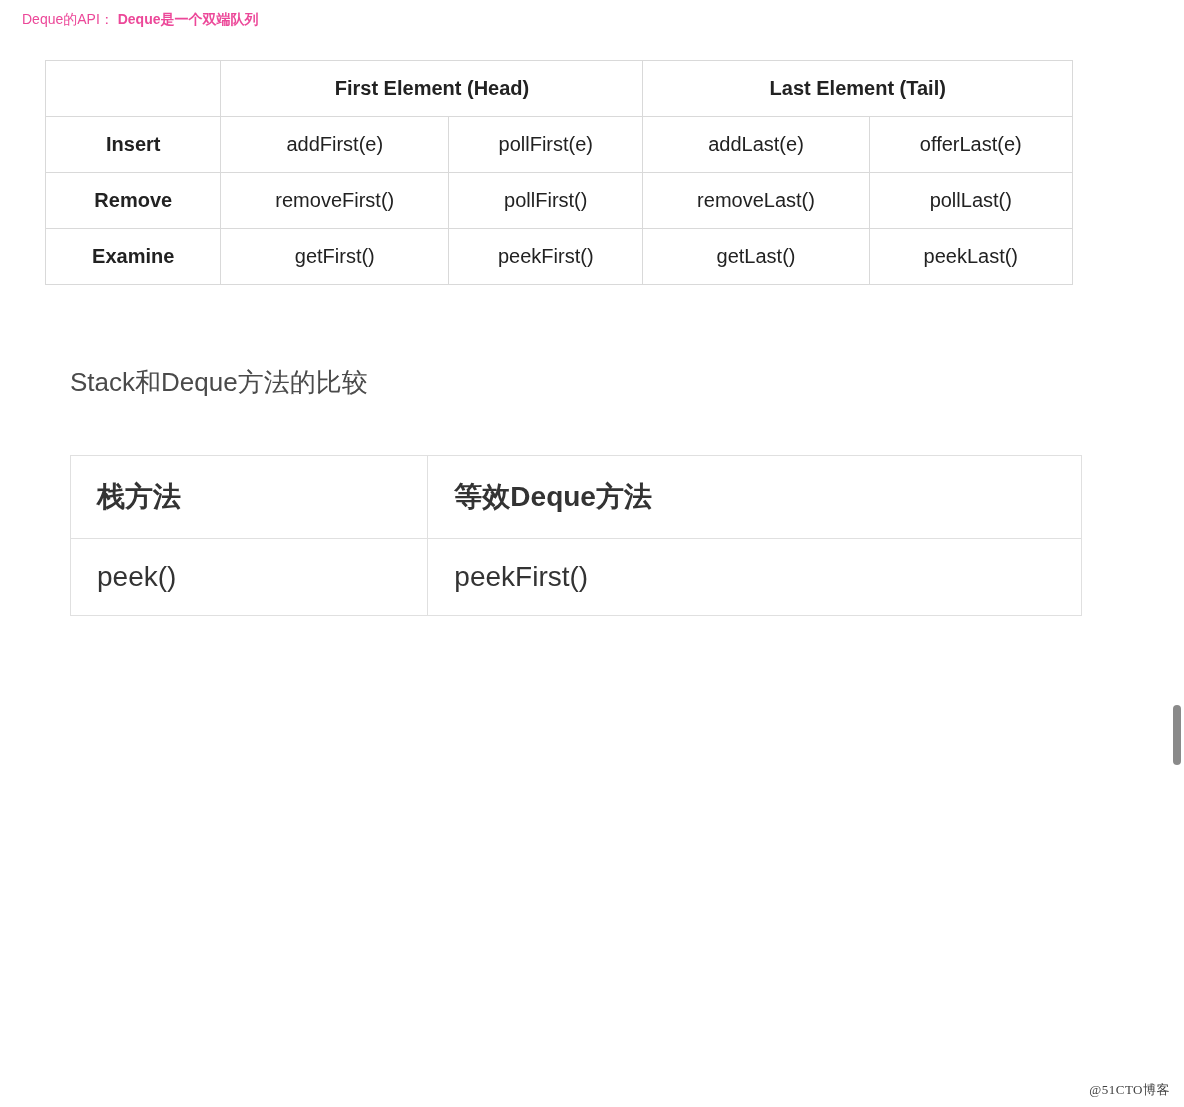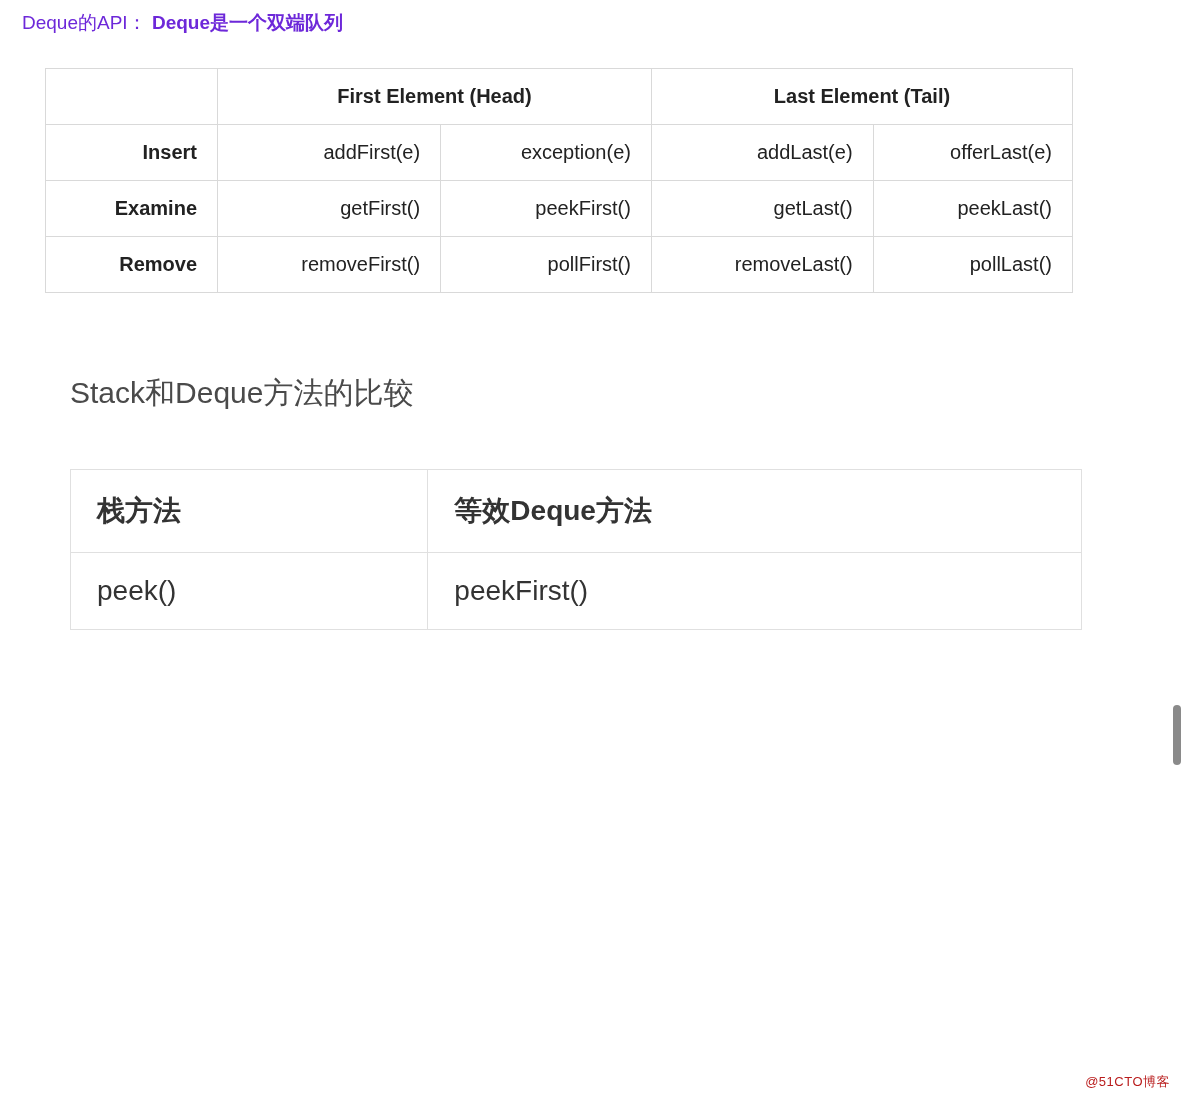"Deque的API： Deque是一个双端队列" .heading-line { color: #6d28d9 -> #ec4899; font-size: 19px -> 14px }
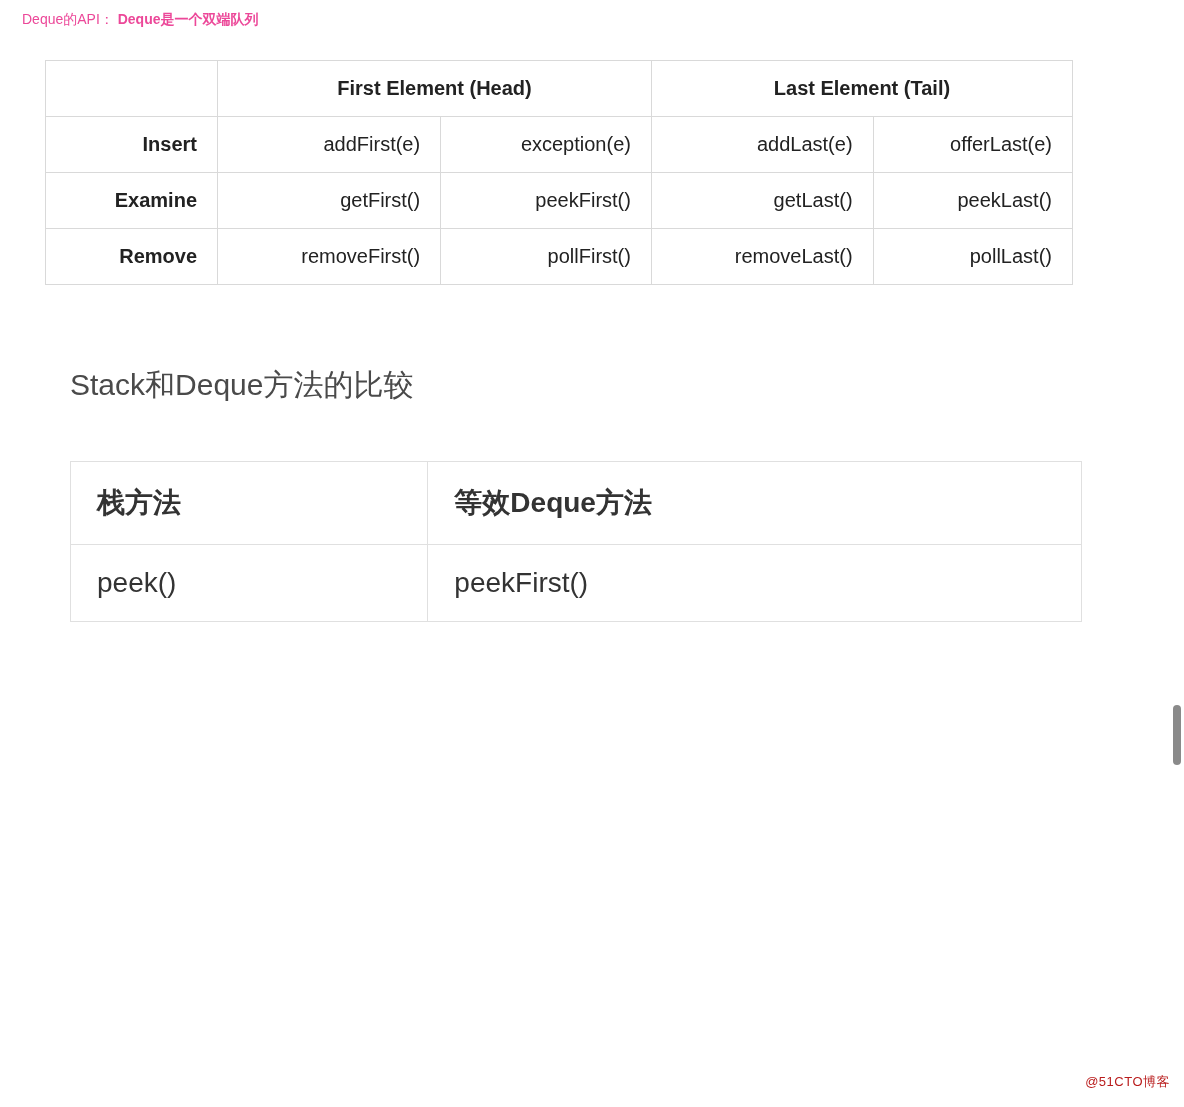"Insert" table.api-table th, table.api-table td { text-align: right -> center }
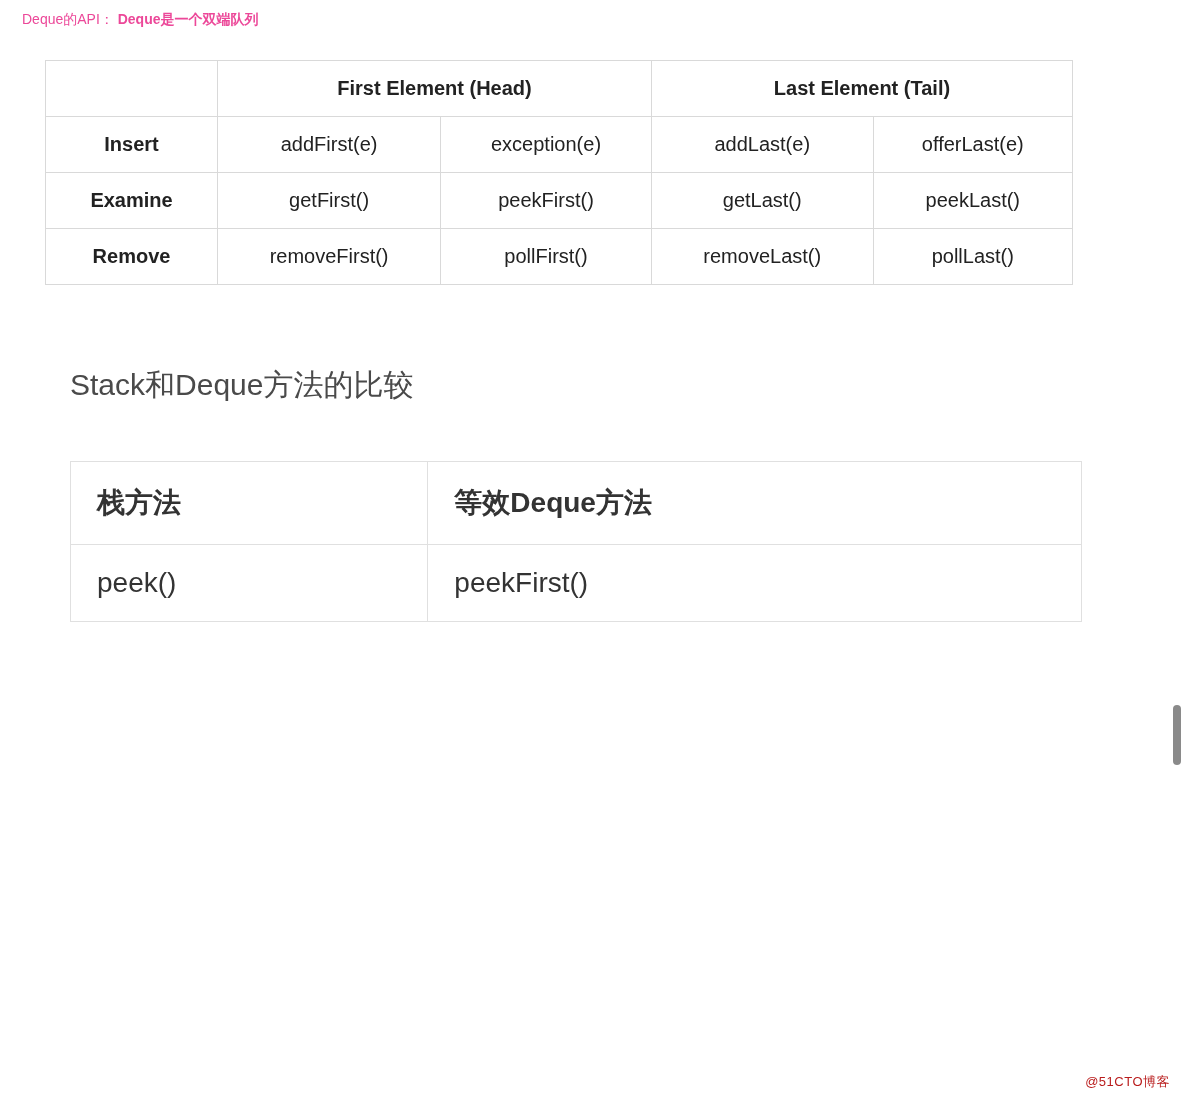"exception(e)" td { text: exception -> pollFirst }
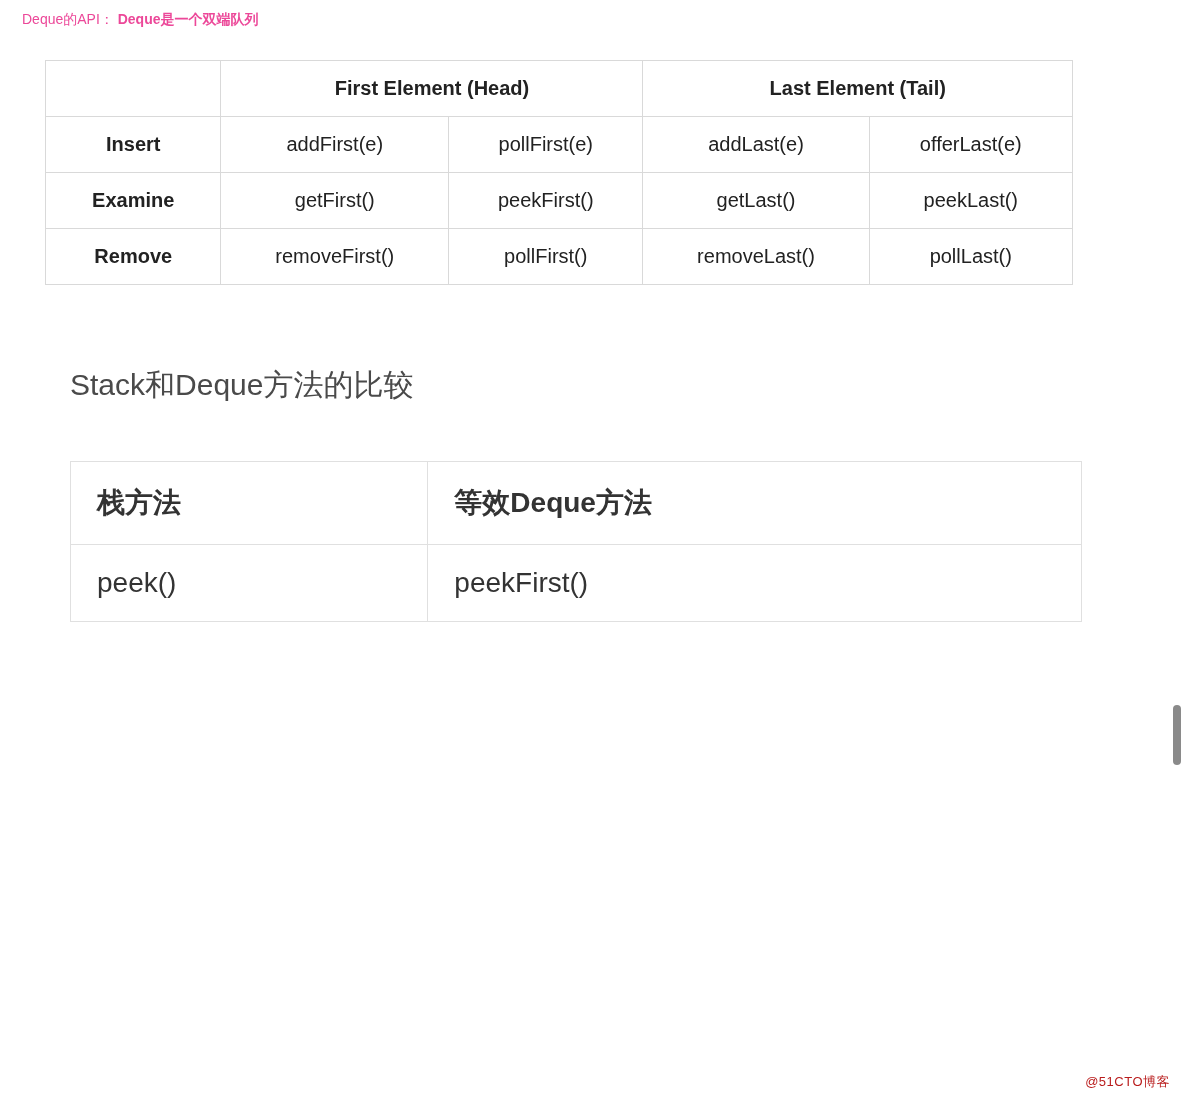"Examine" tr { order: before "Remove" -> after "Remove" }
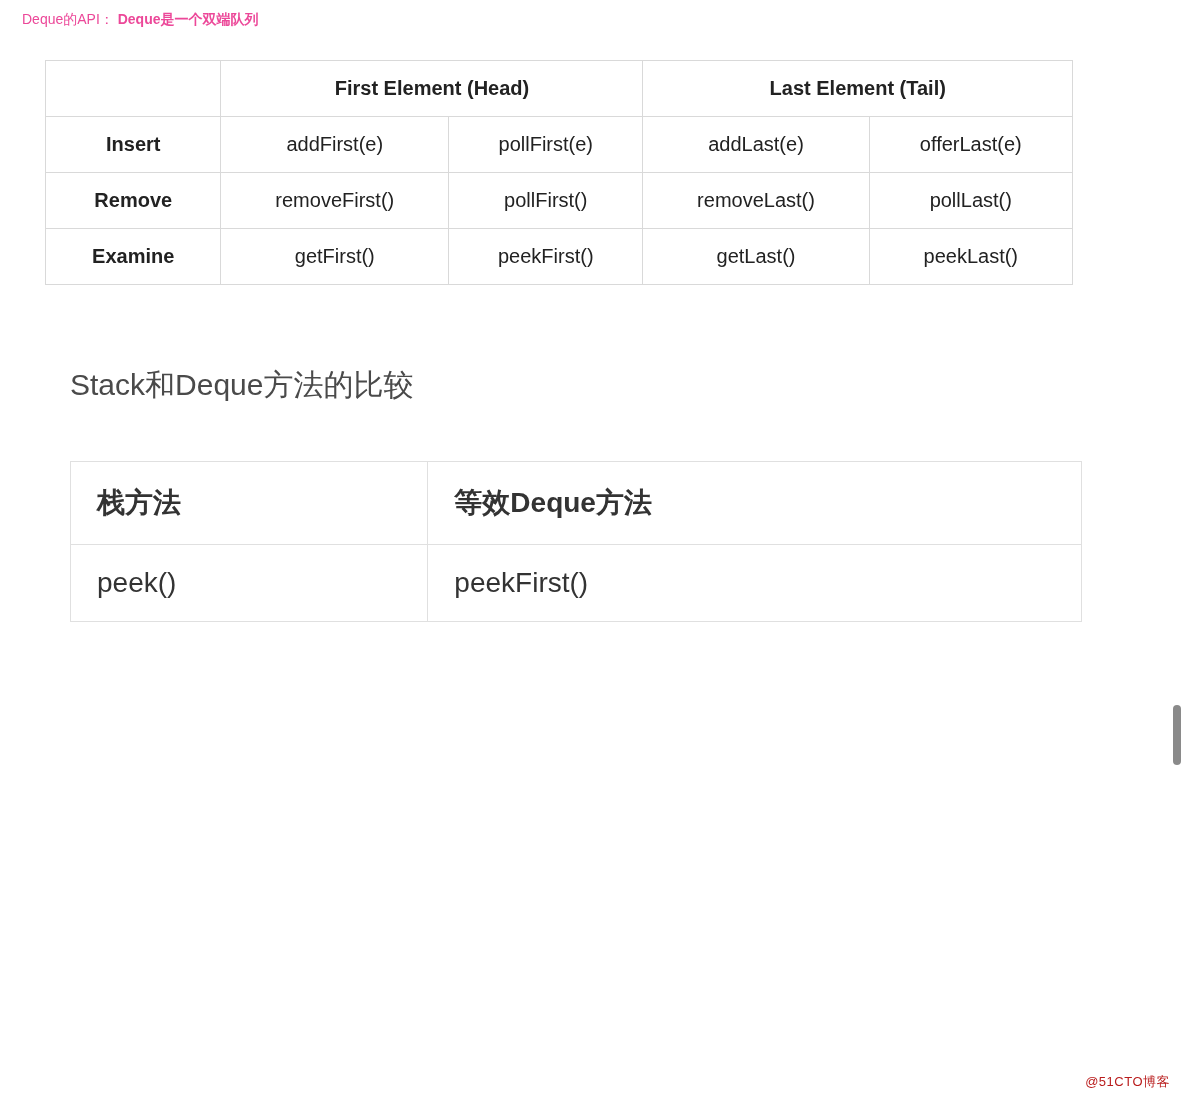"Stack和Deque方法的比较" .section-title { font-size: 30px -> 26px }
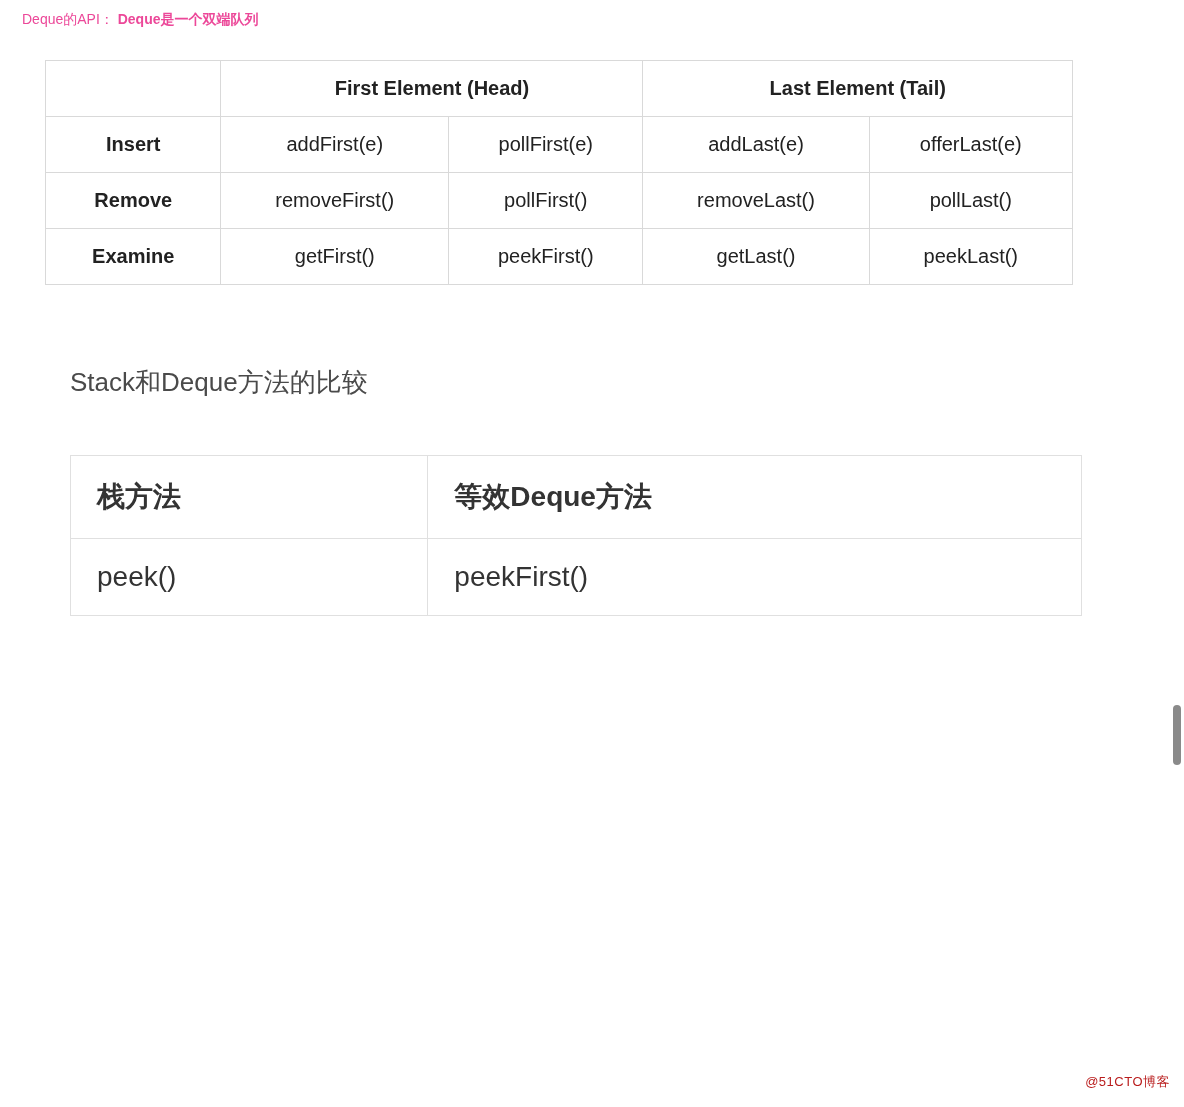"@51CTO博客" .watermark { bottom: 16px -> 8px; color: #b91c1c -> #404040; font-family: none -> Liberation Serif, serif }
